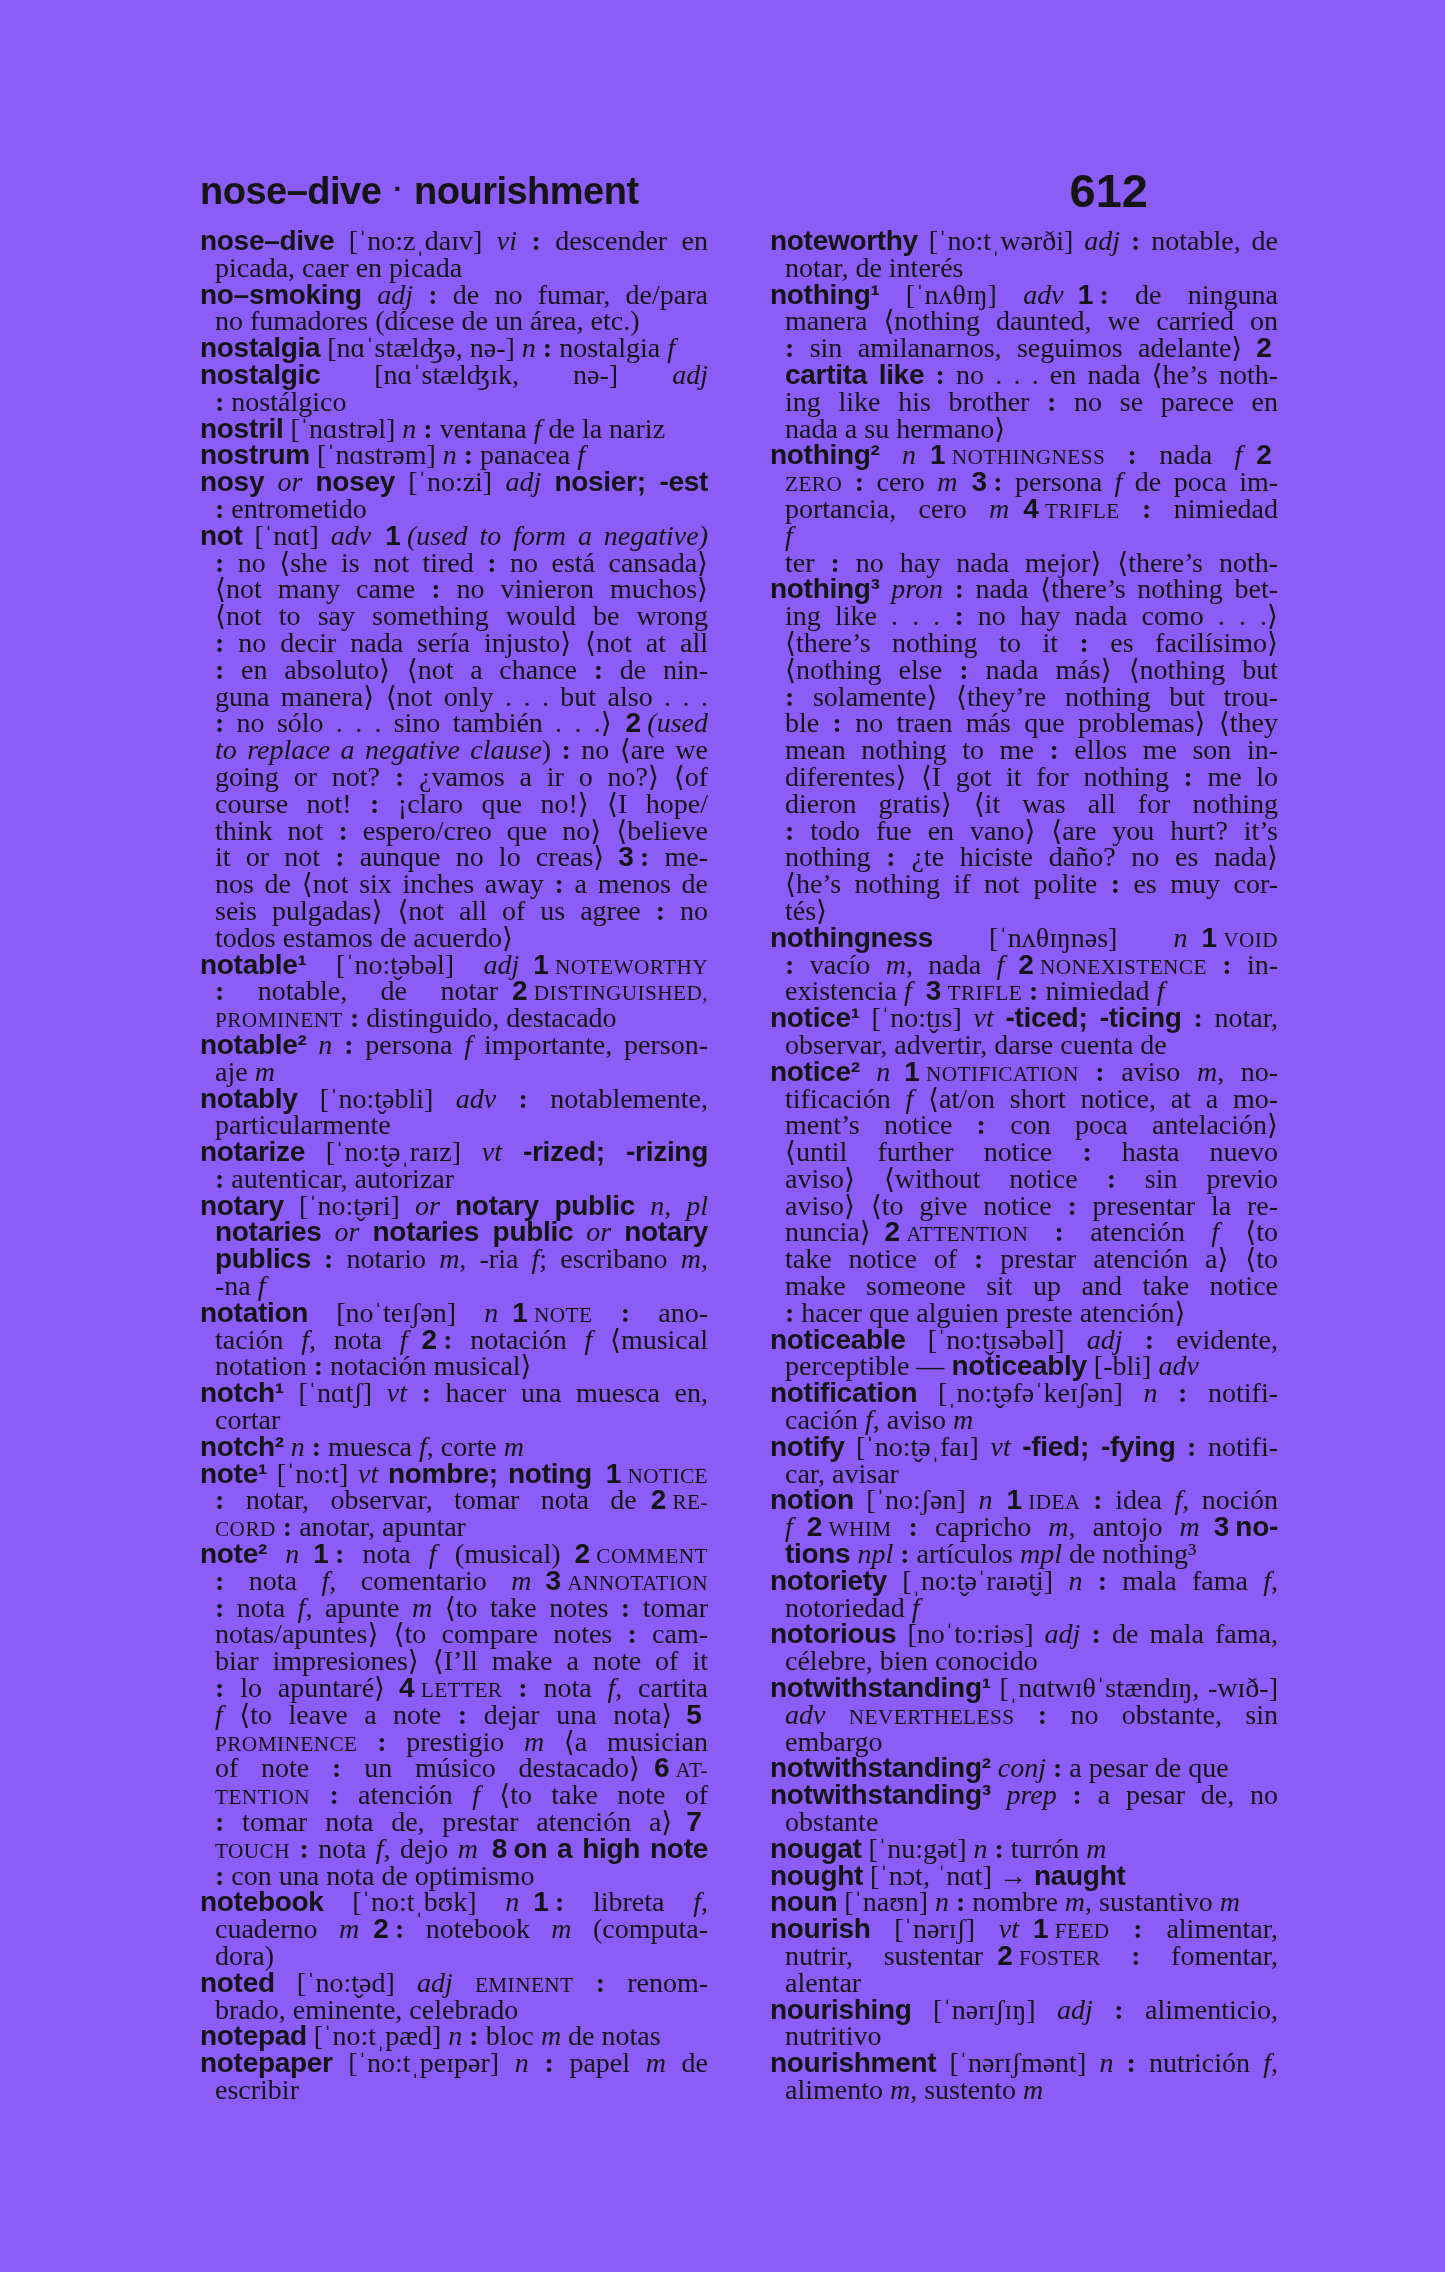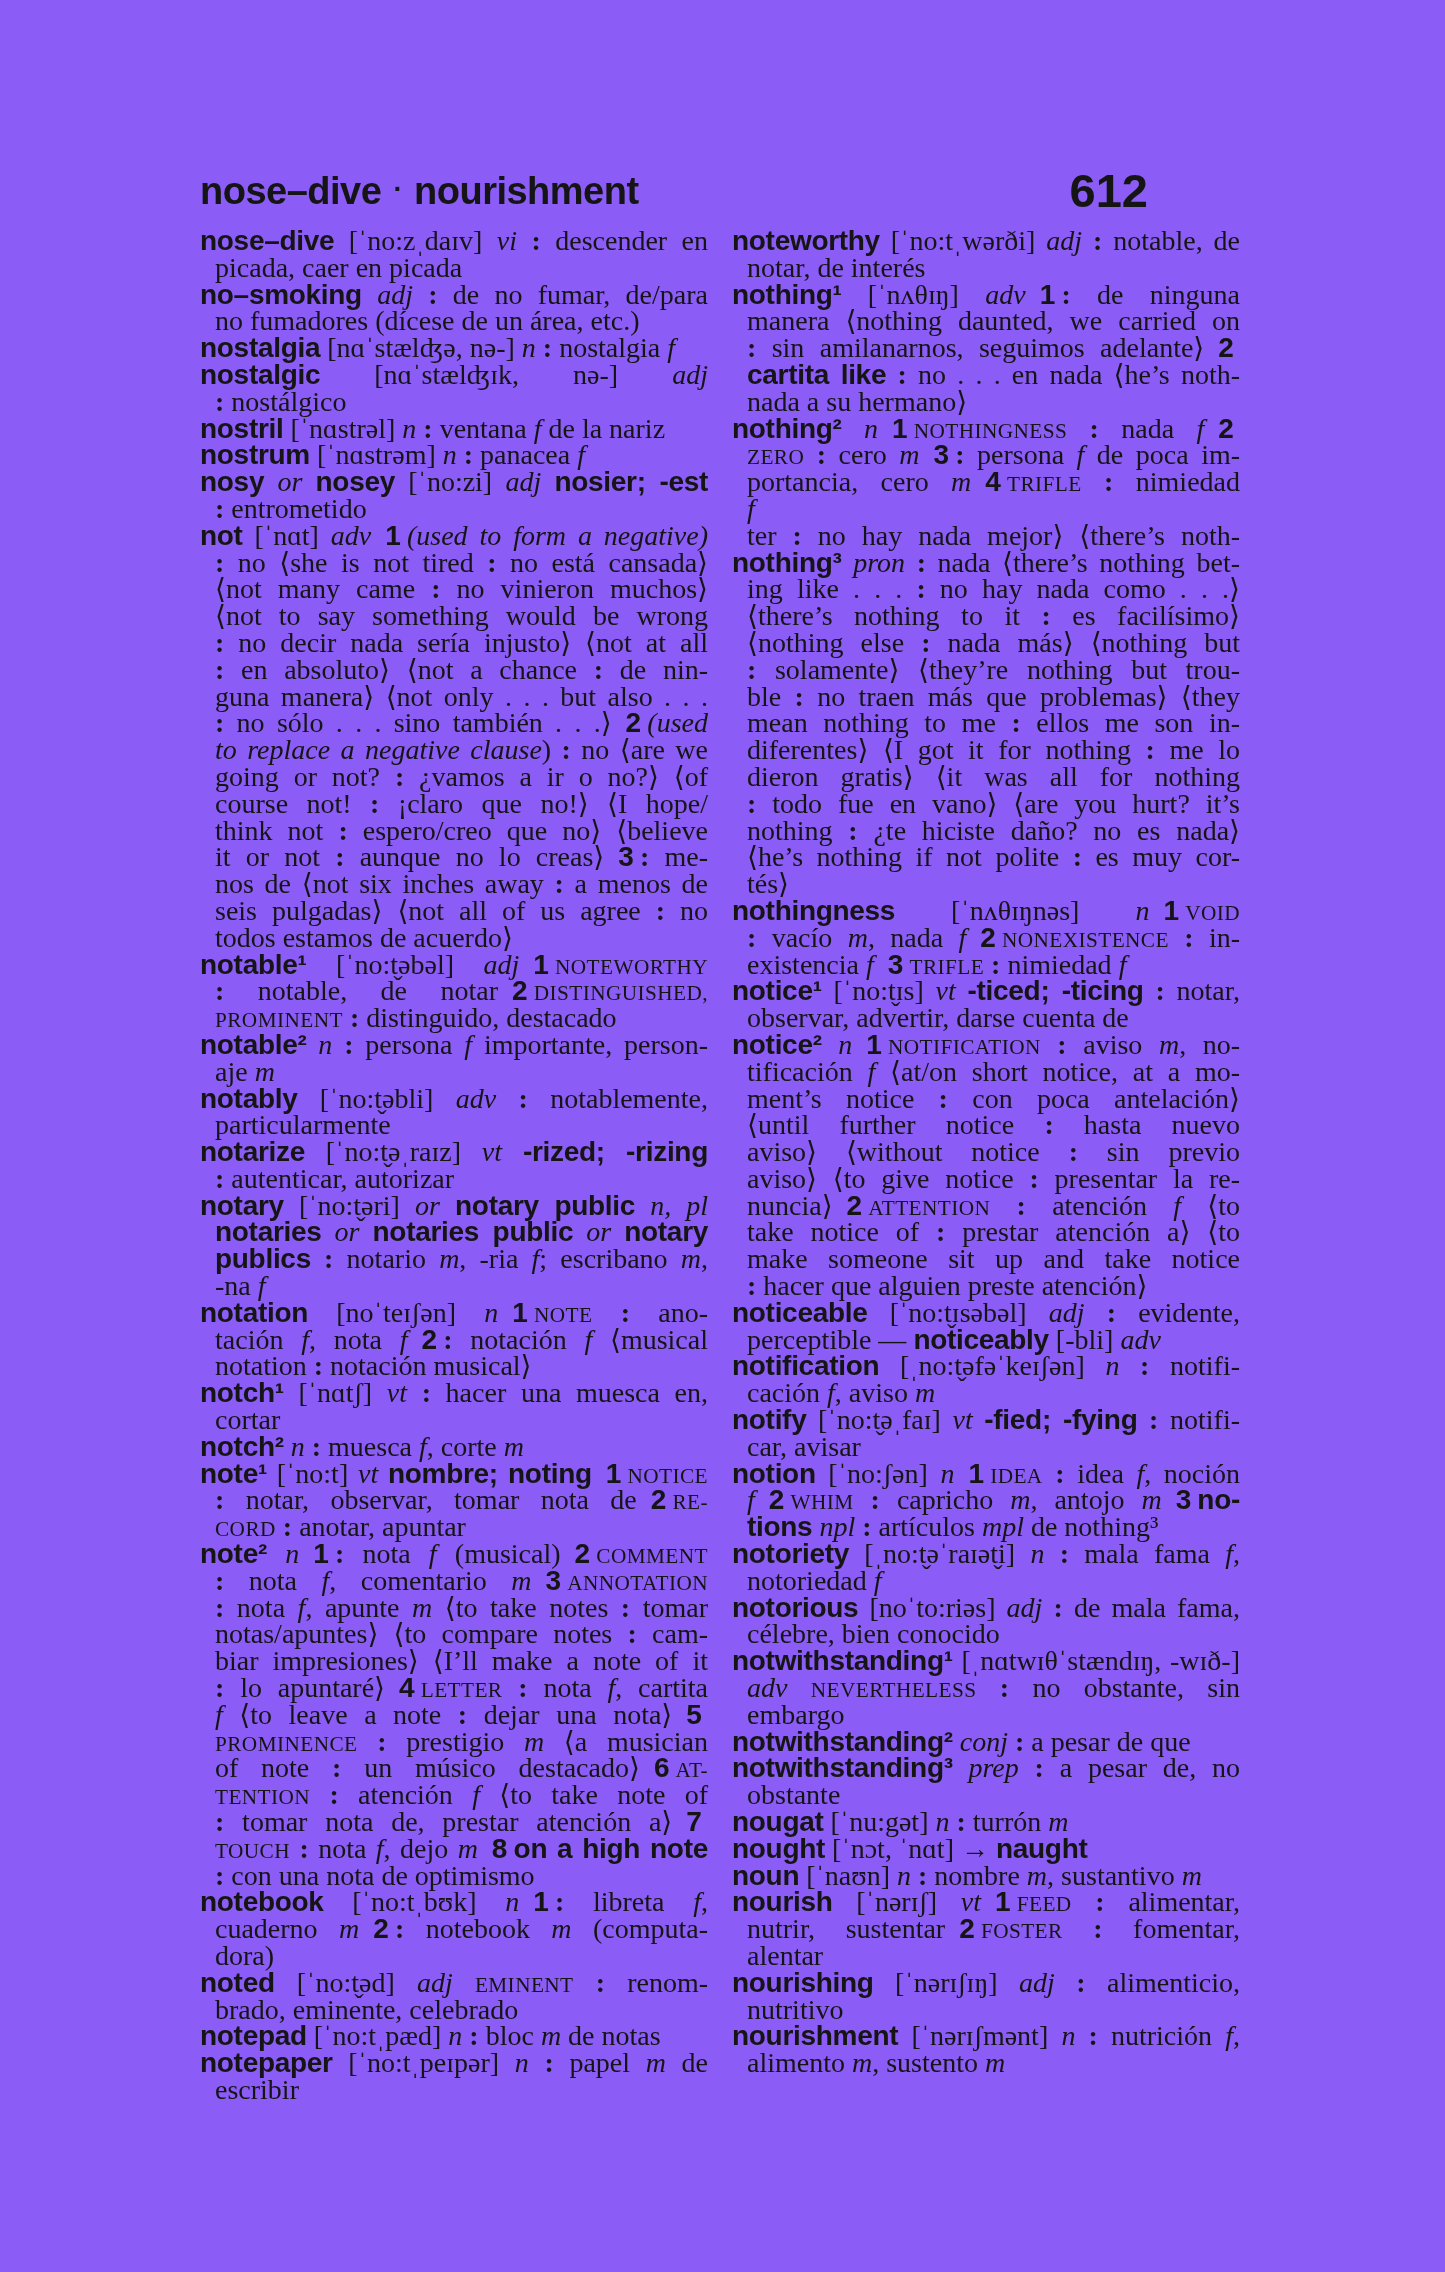"noteworthy [ˈno:tˌwərði] adj : notable," .col2 { left: 732px -> 770px }
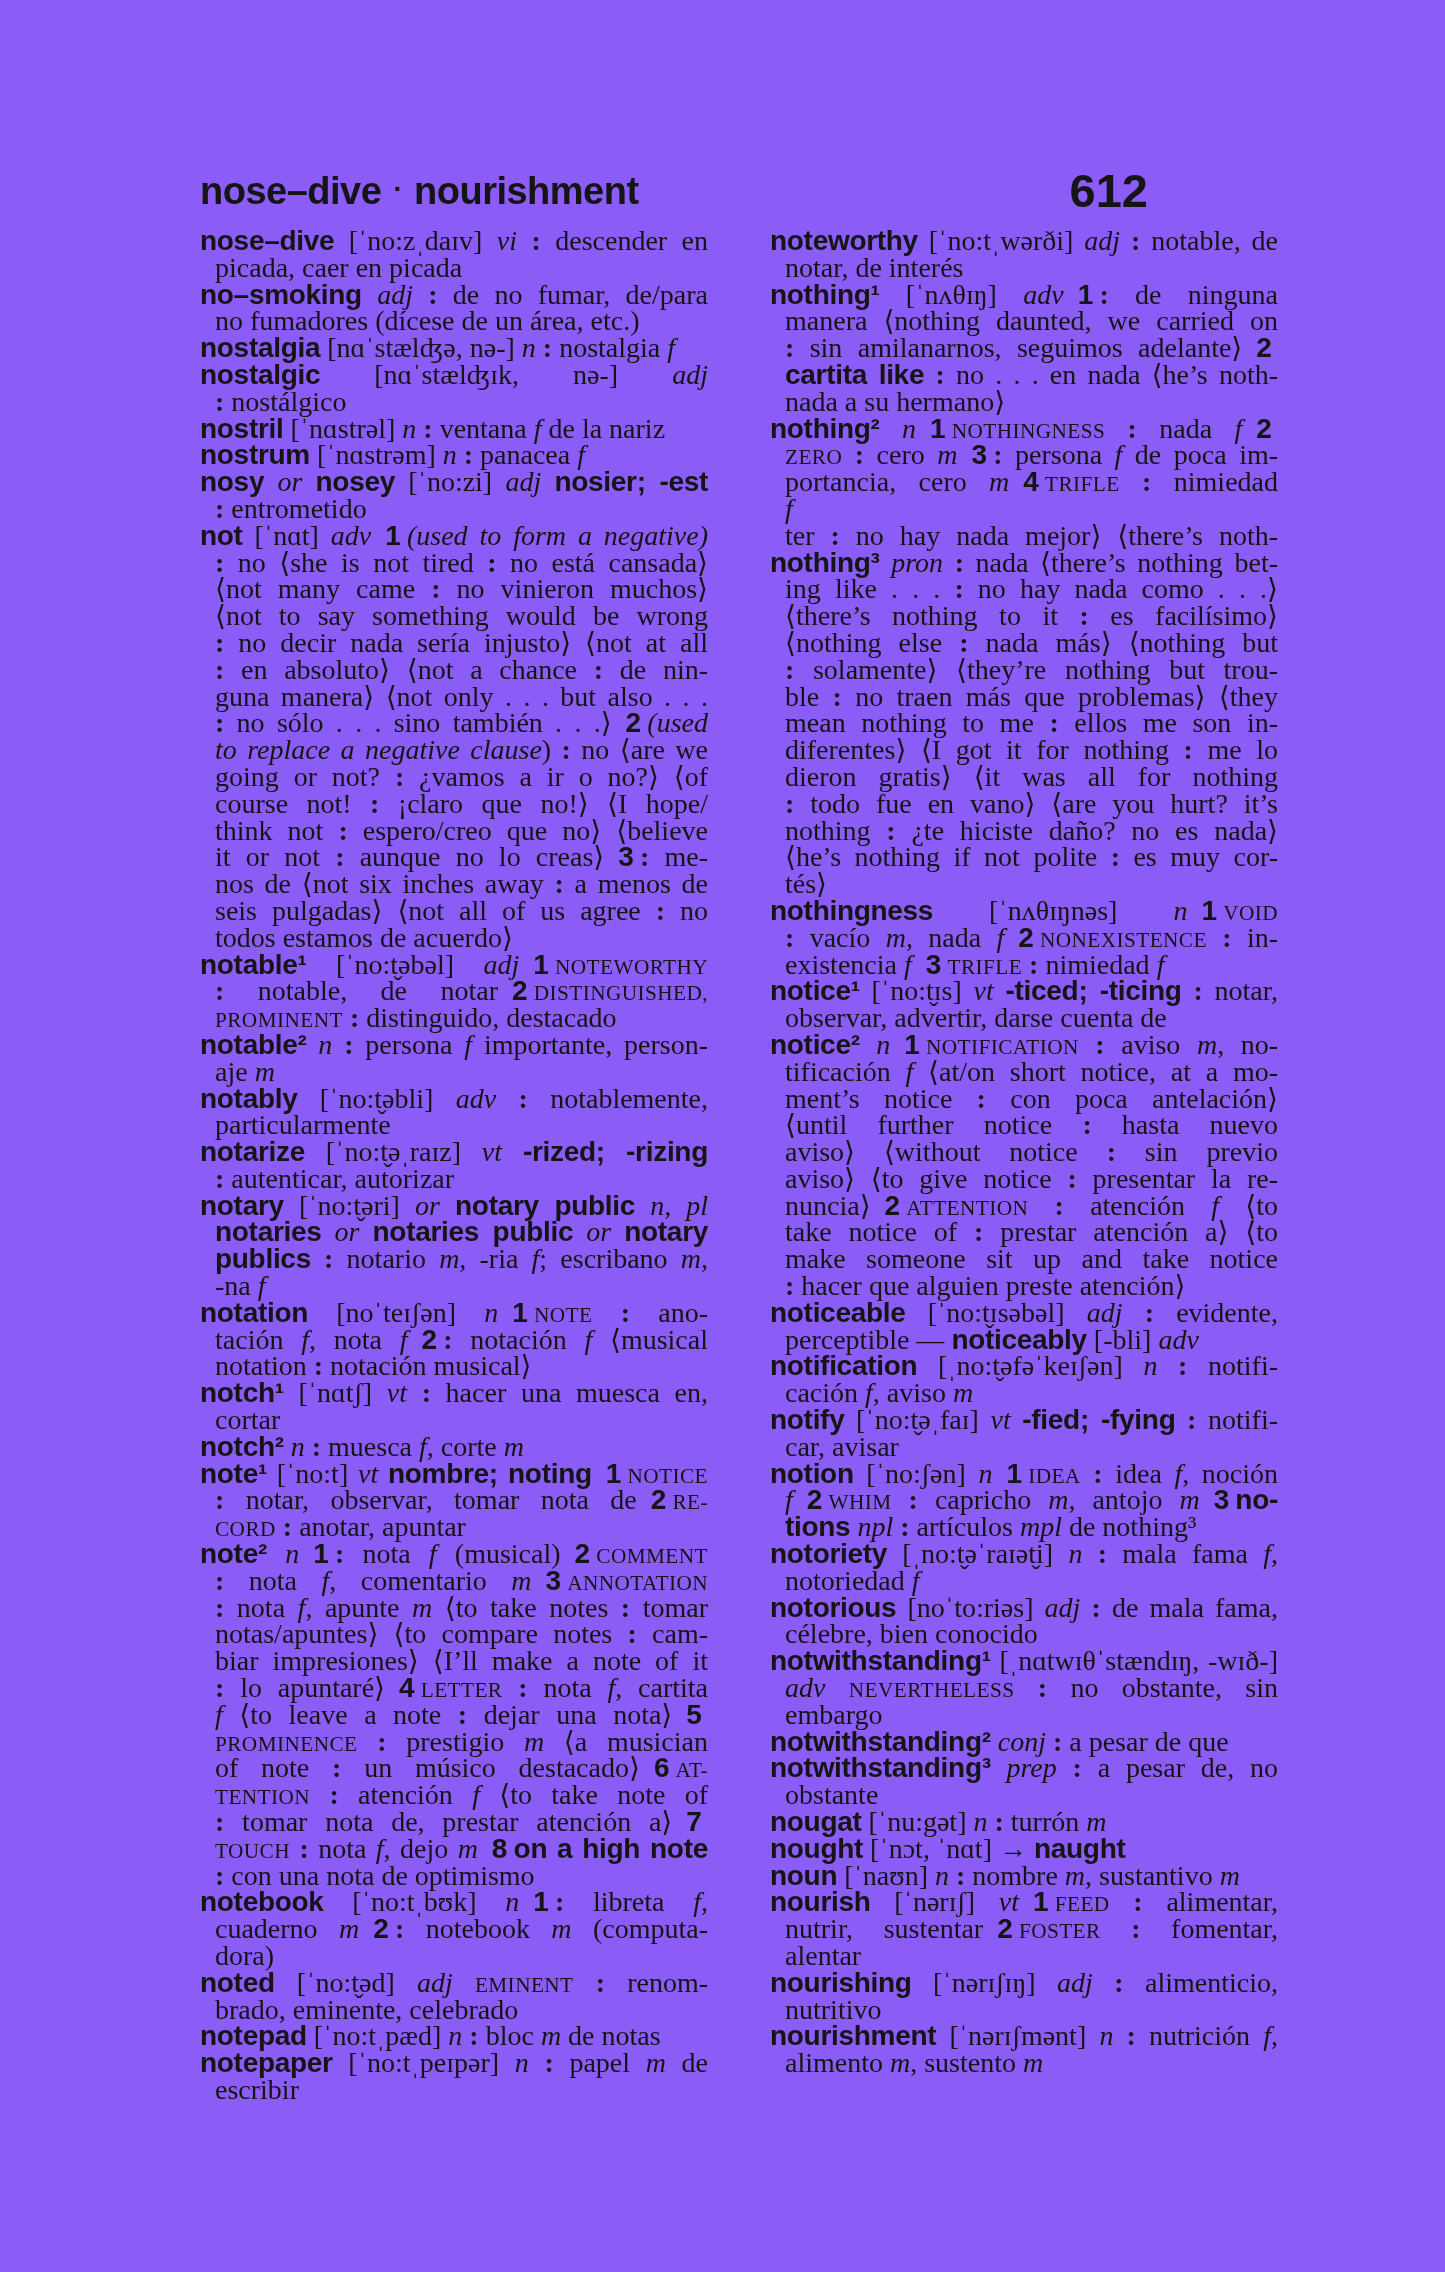"ing like his brother :" div.line { html: none -> <div><span>ing like his brother <span>:</span> no se parece en</span></div> }
